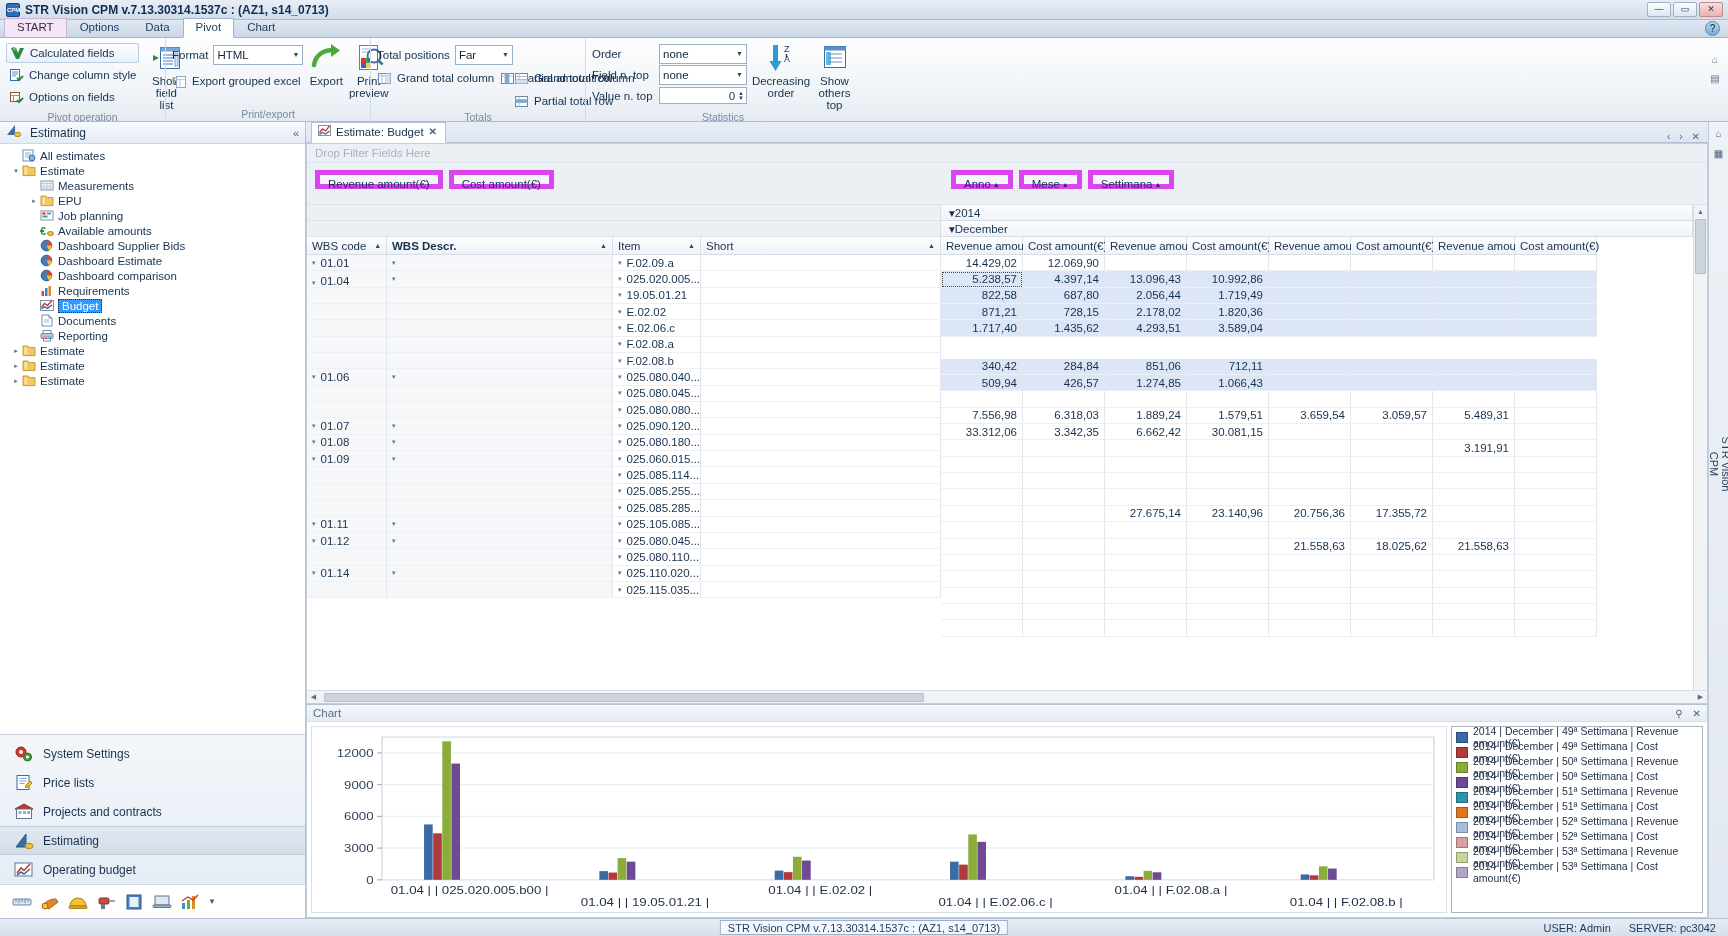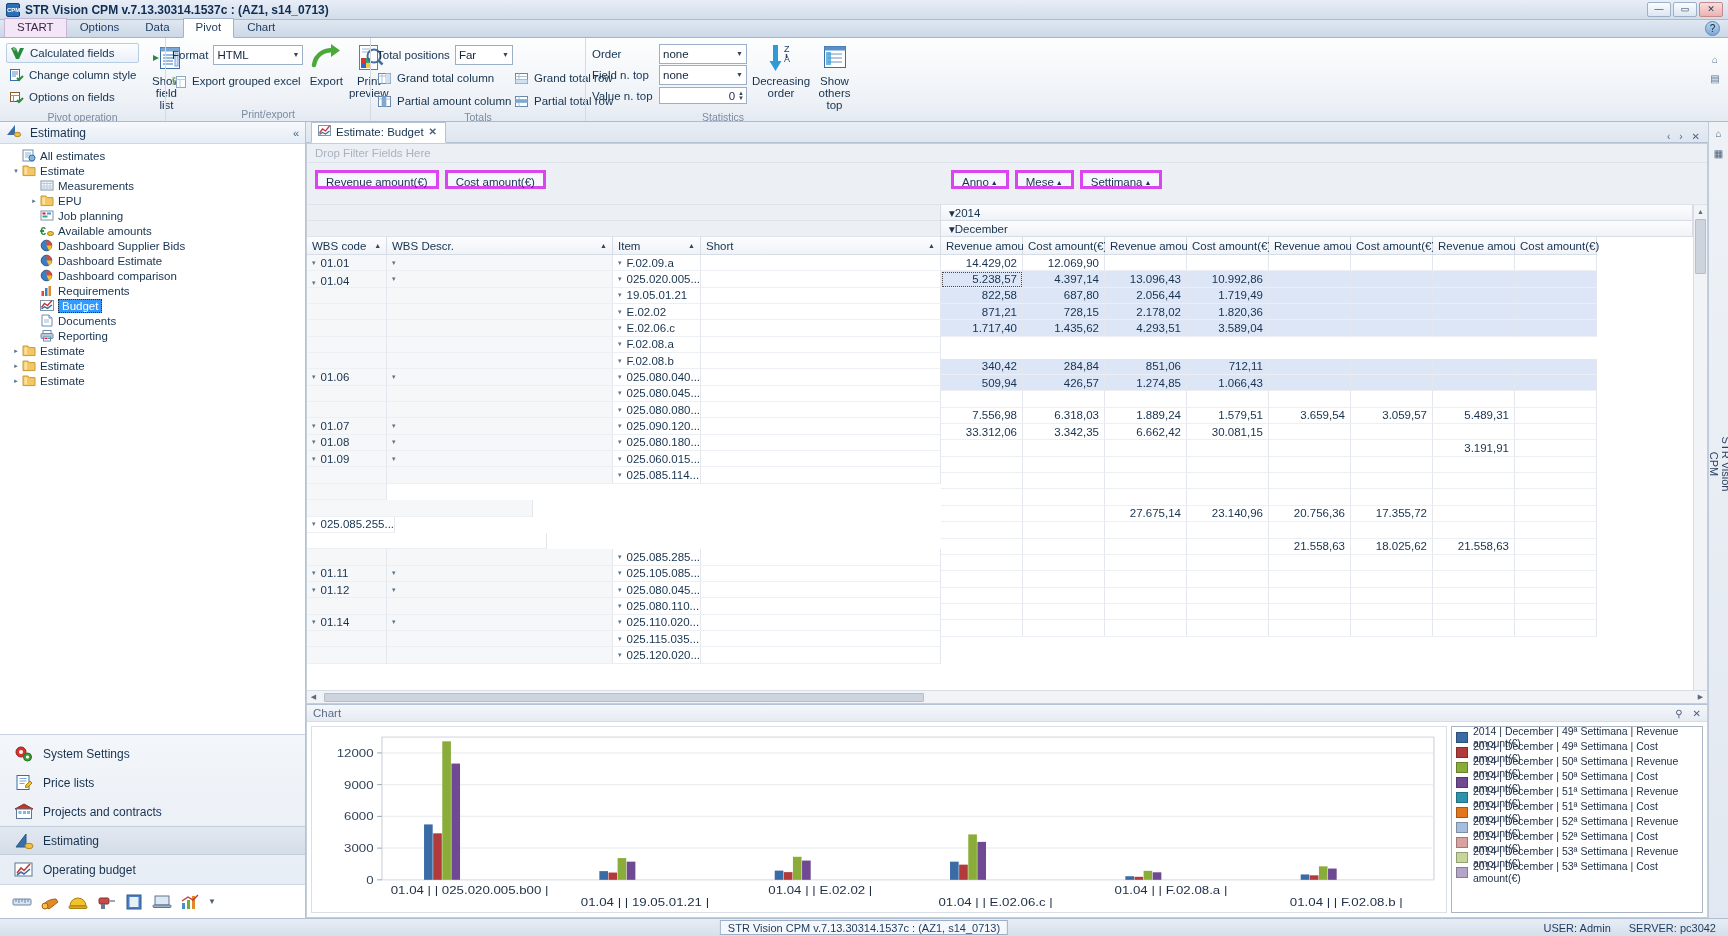"Grand total column" div { flex-direction: column -> row }
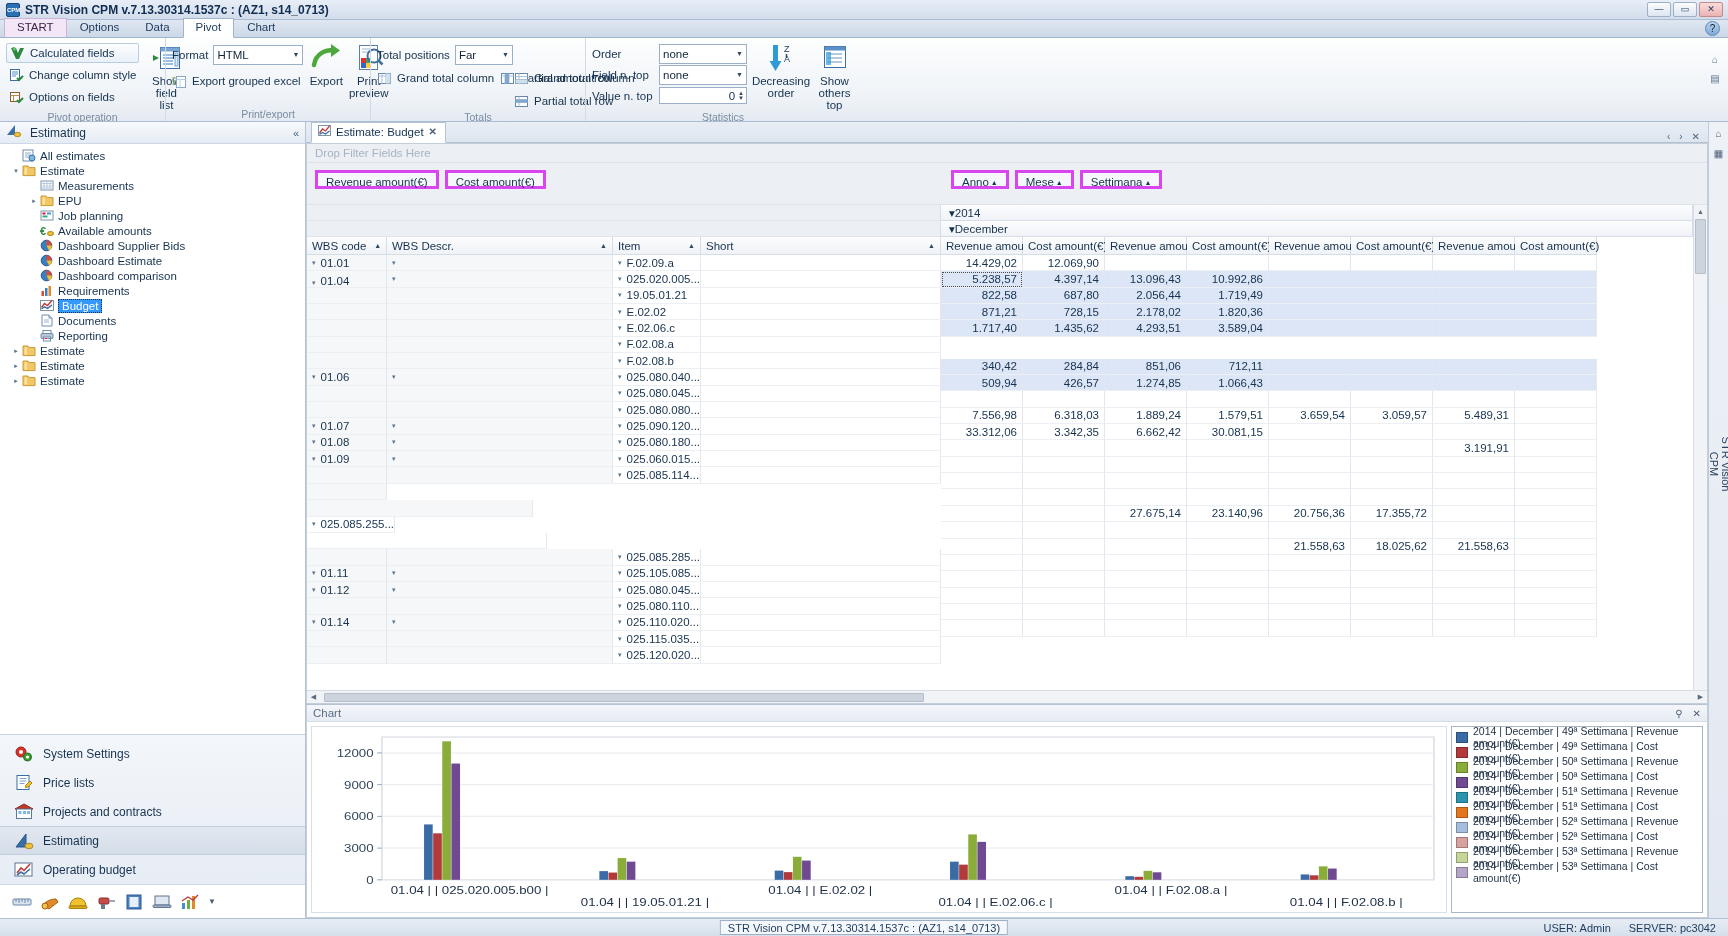"Revenue amount(€)" .chip { border: 3px solid #d946ef -> 5px solid #d946ef }
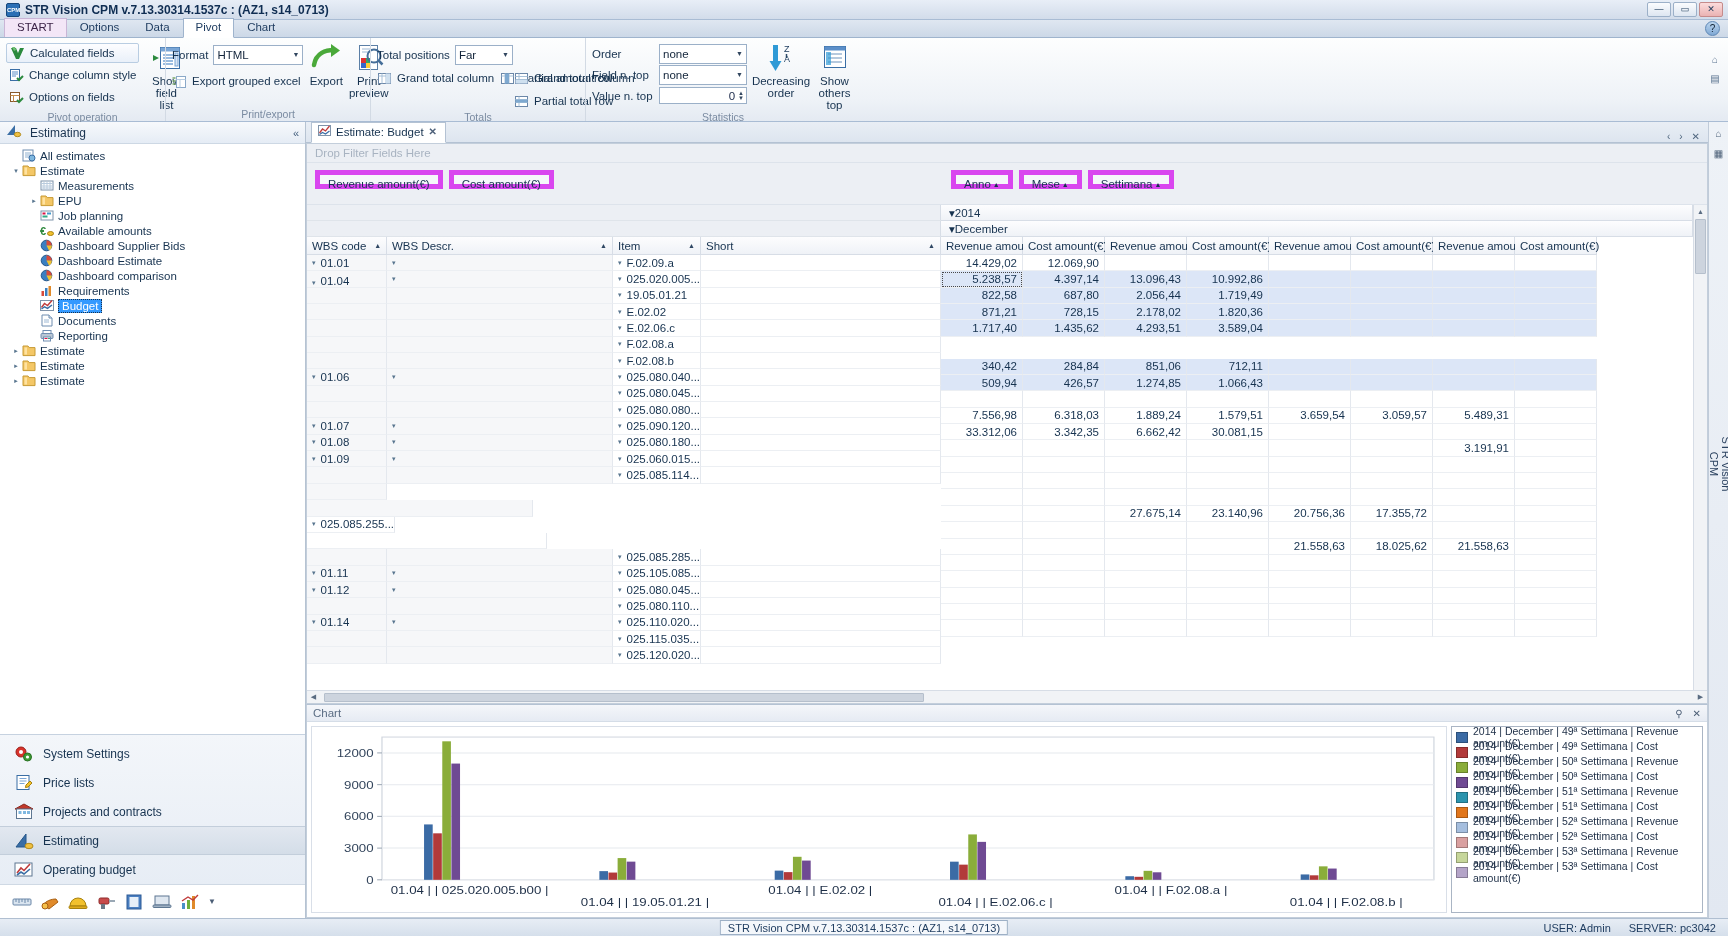"WBS Descr." div.gh { font-weight: none -> bold }
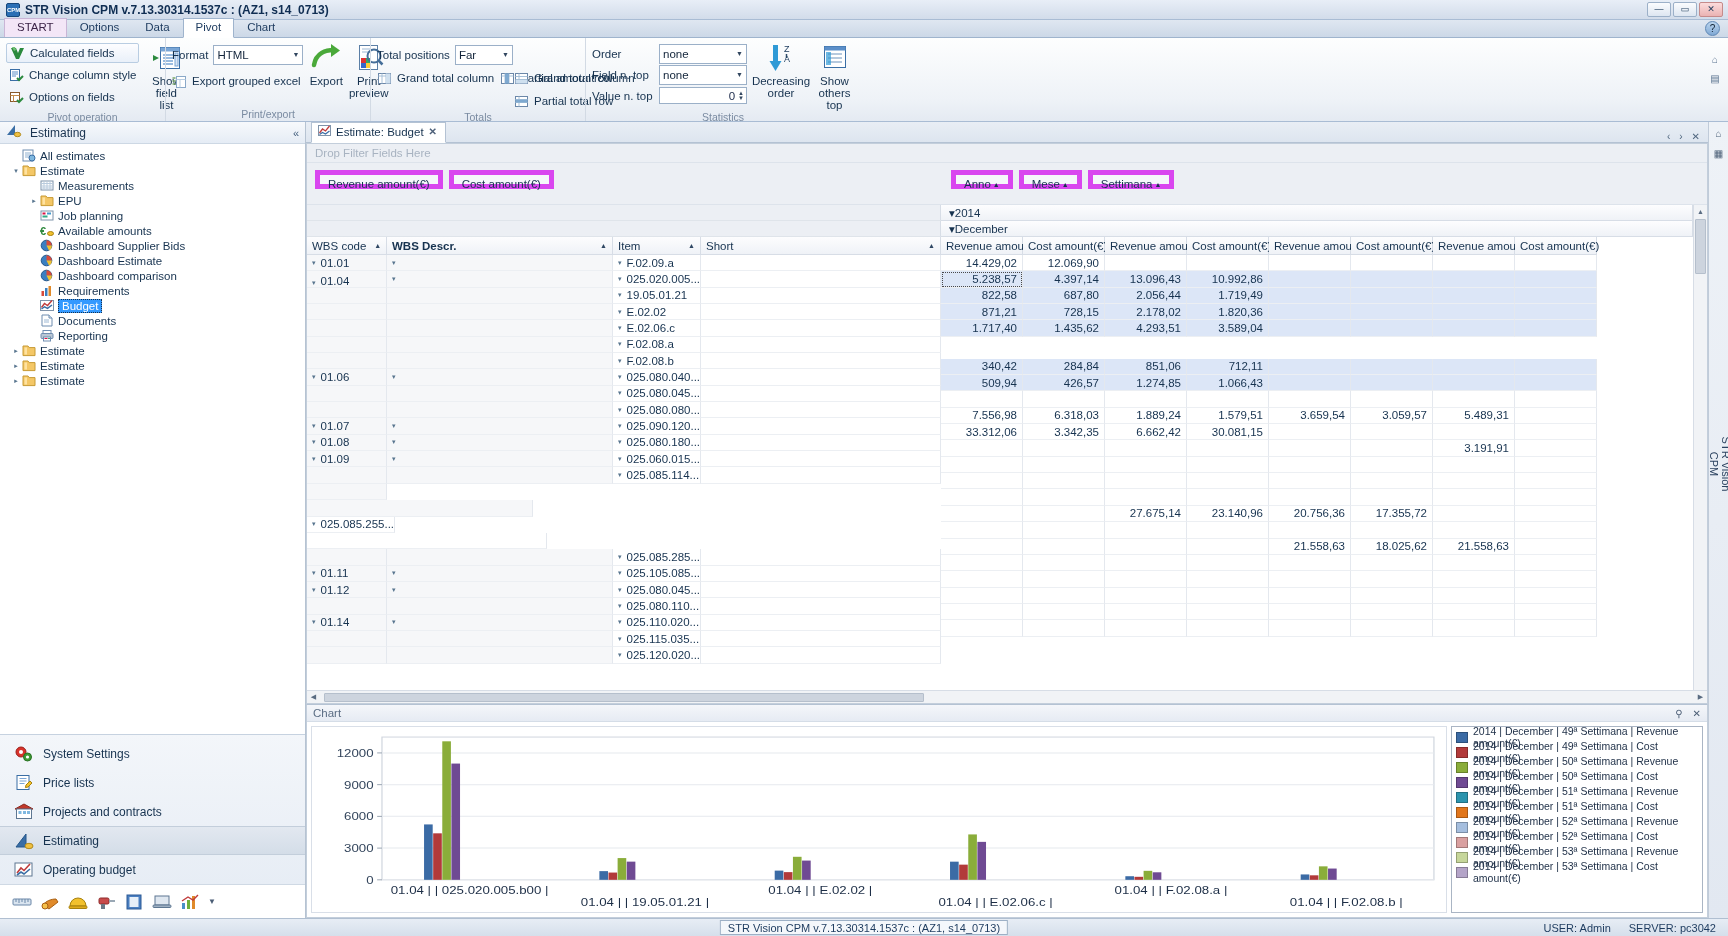"025.085.255..." div { flex-direction: column -> none }
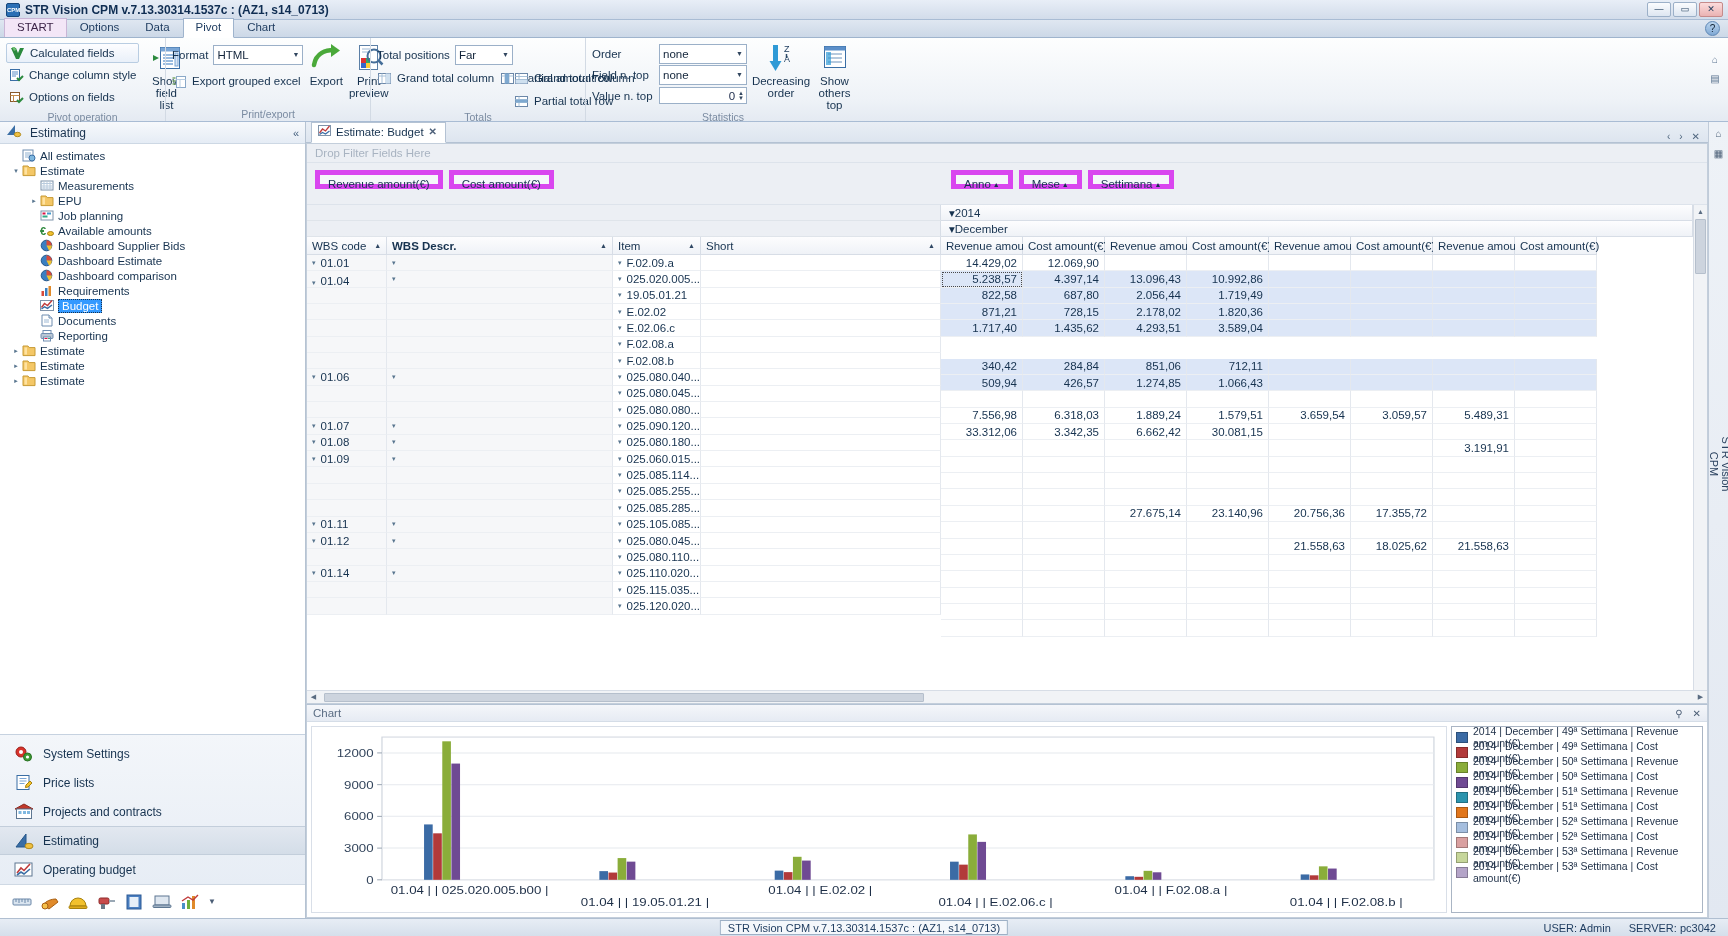"025.120.020..." div { html: <div> <div> <span></span> </div> <div> <span></span> </div> <div> <span>▾</span> <span>025.120.020...</span> </div> <div> <span></span> </div> </div> -> none }
